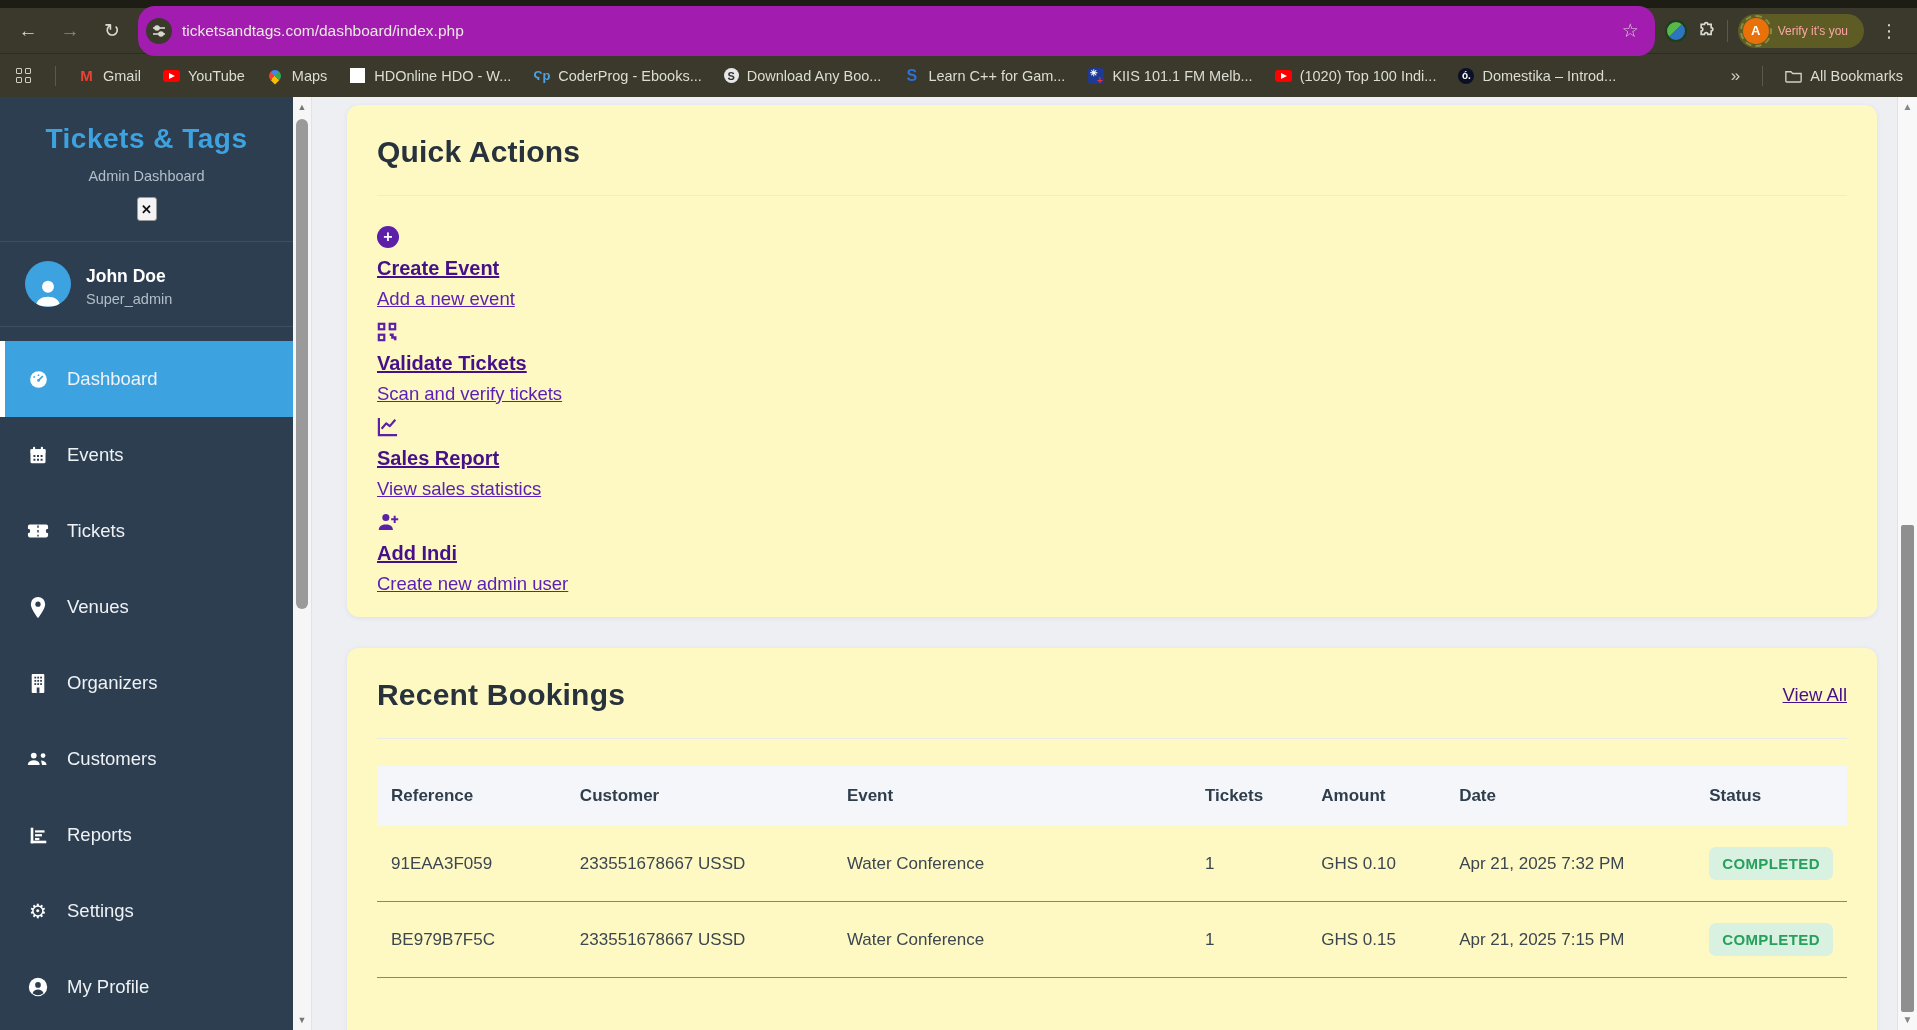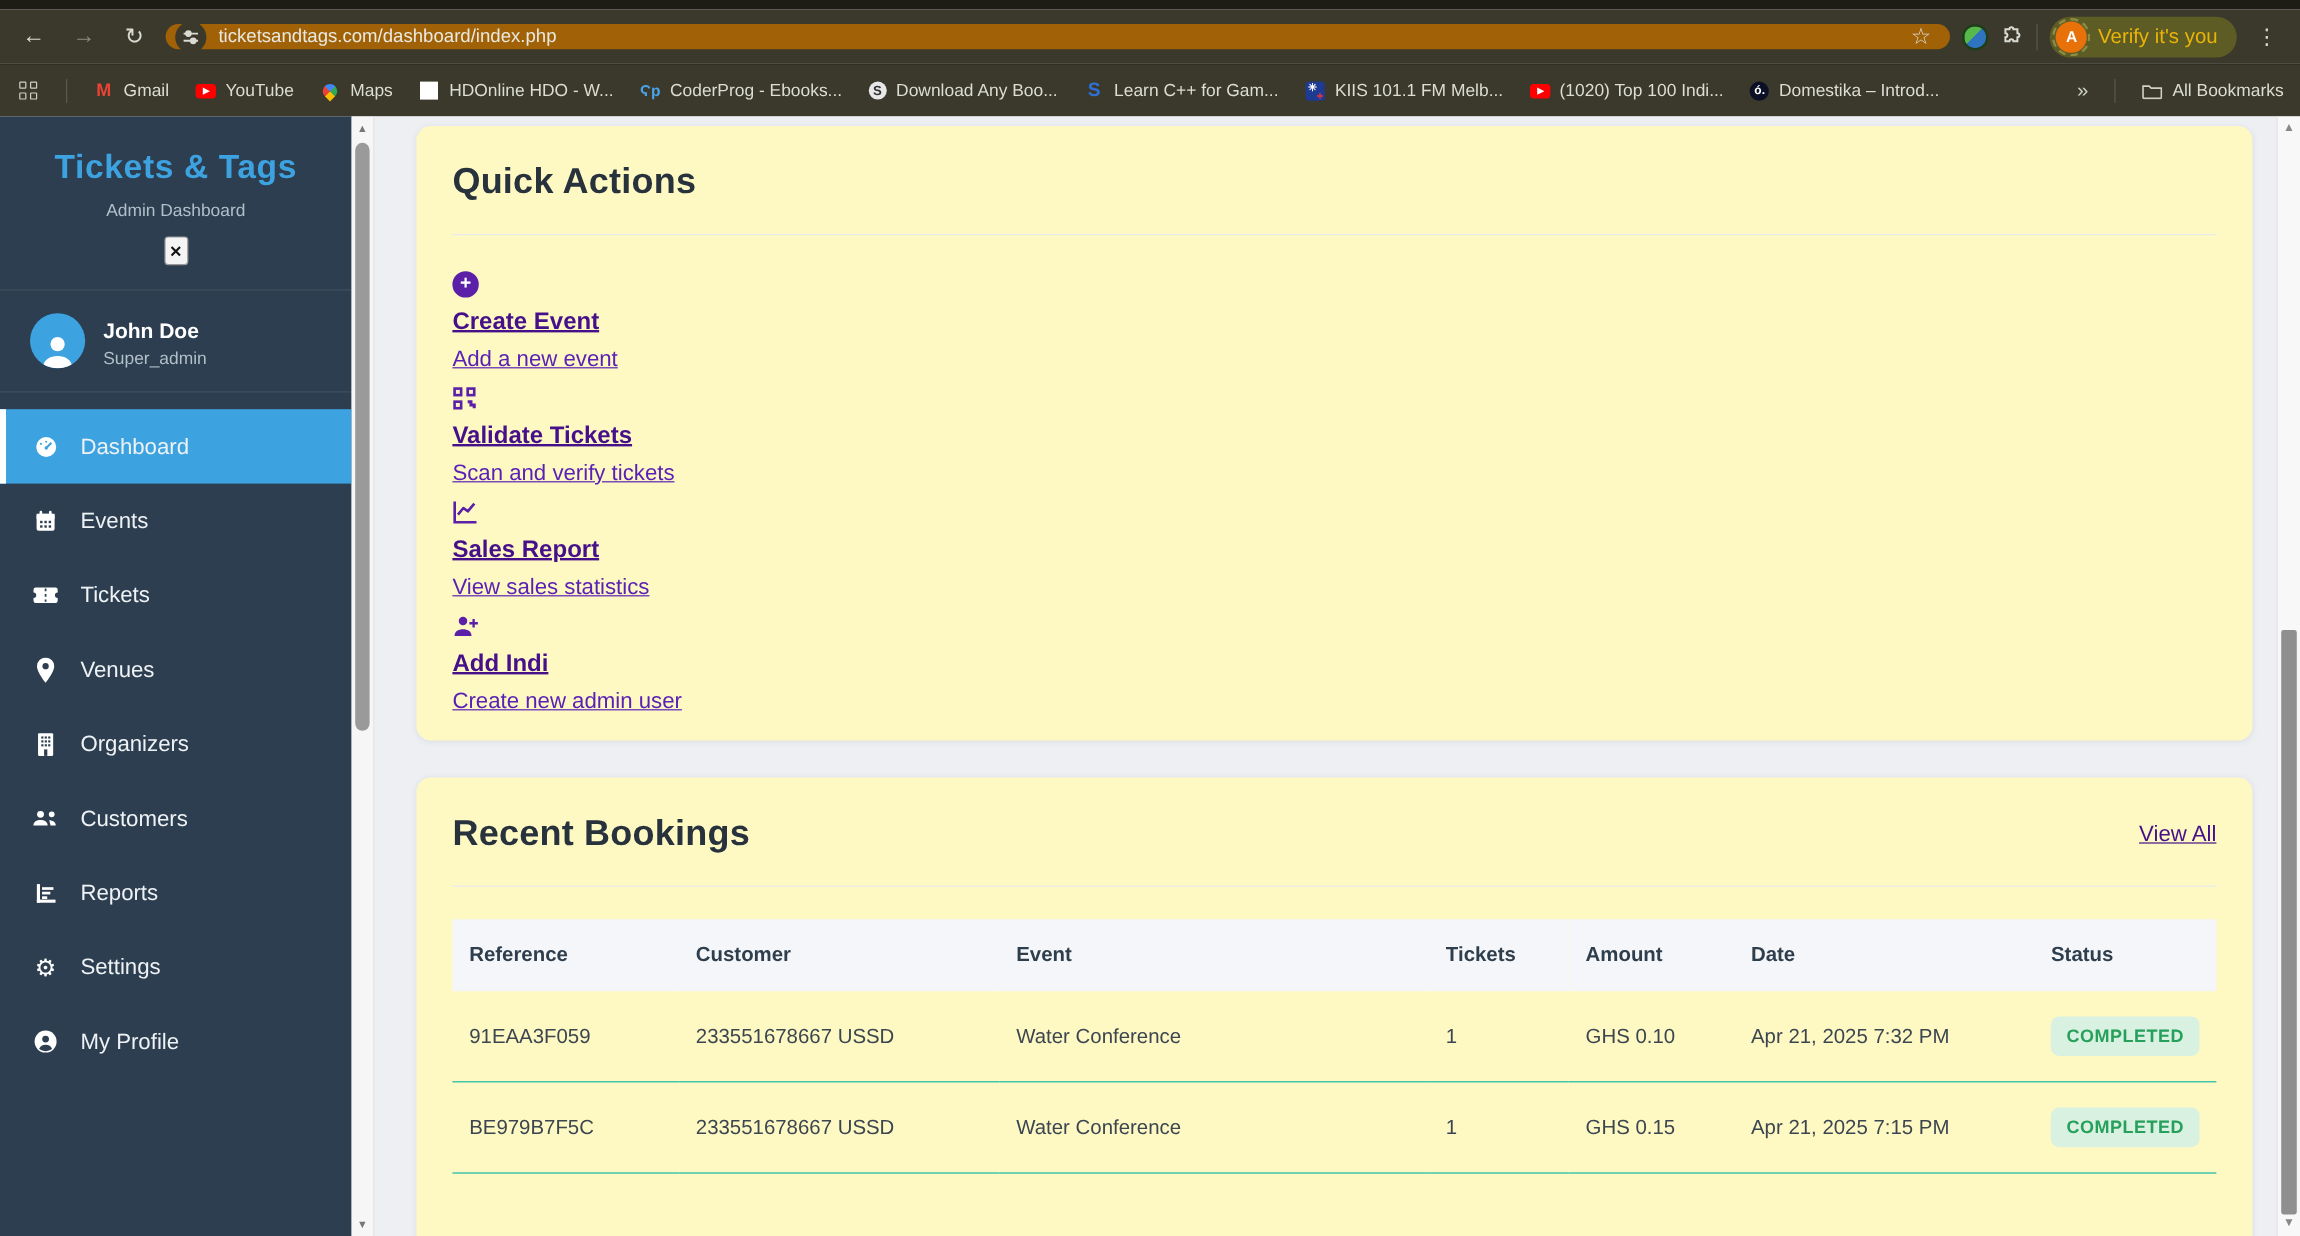"ticketsandtags.com/dashboard/index.php" .url-bar { background: #a16207 -> #a21caf; height: 21px -> 50px }
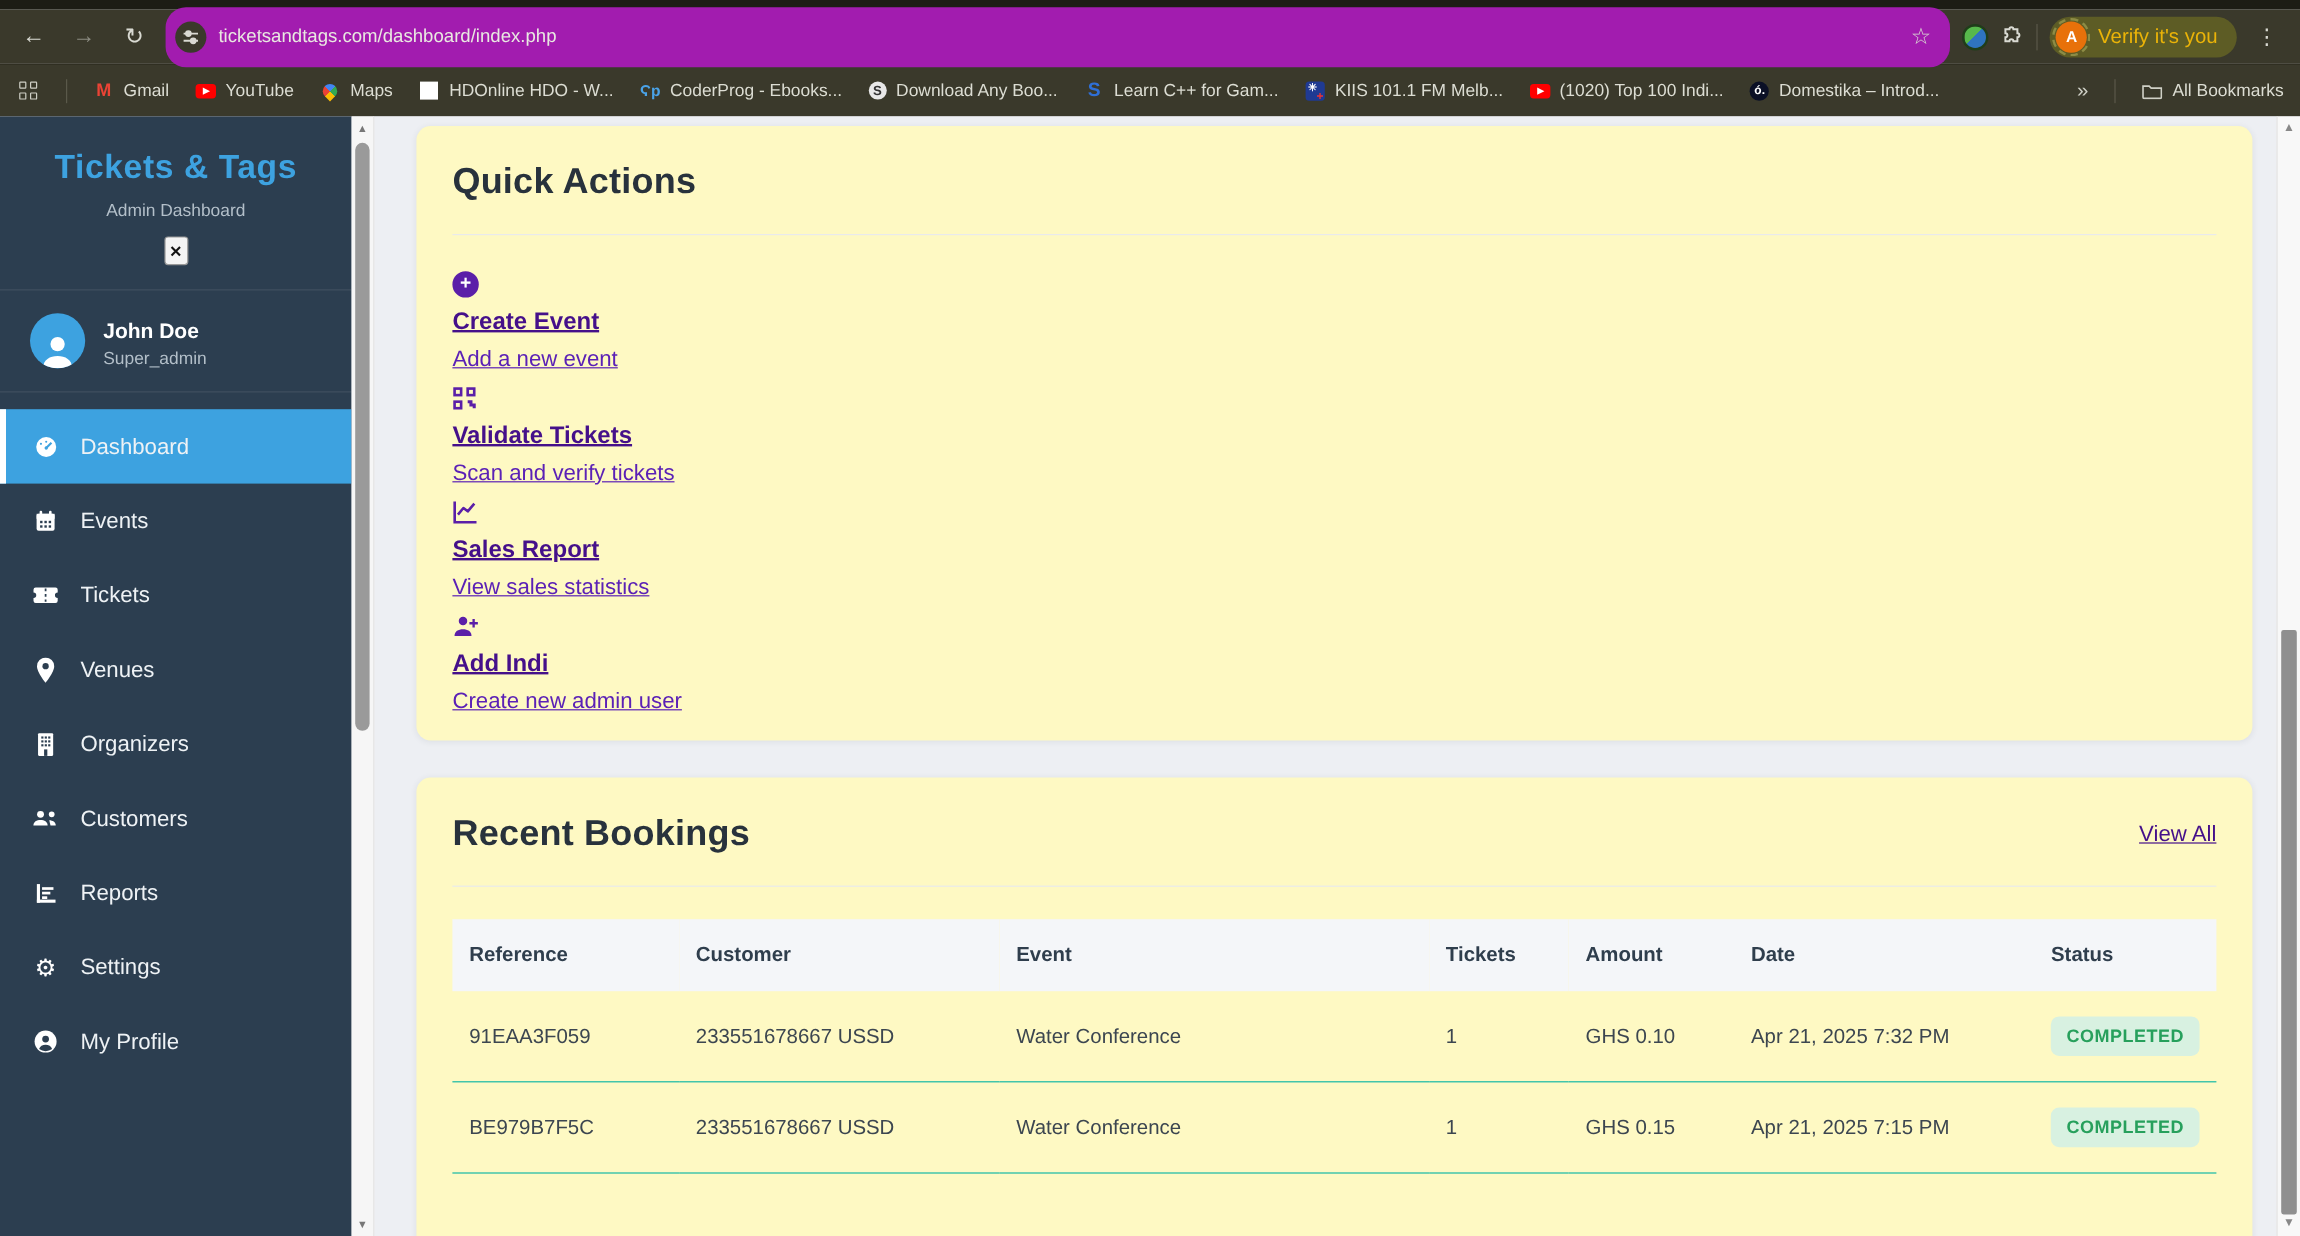"Verify it's you" .verify-label { color: #eab308 -> #fca5a5; font-size: 17px -> 12px }
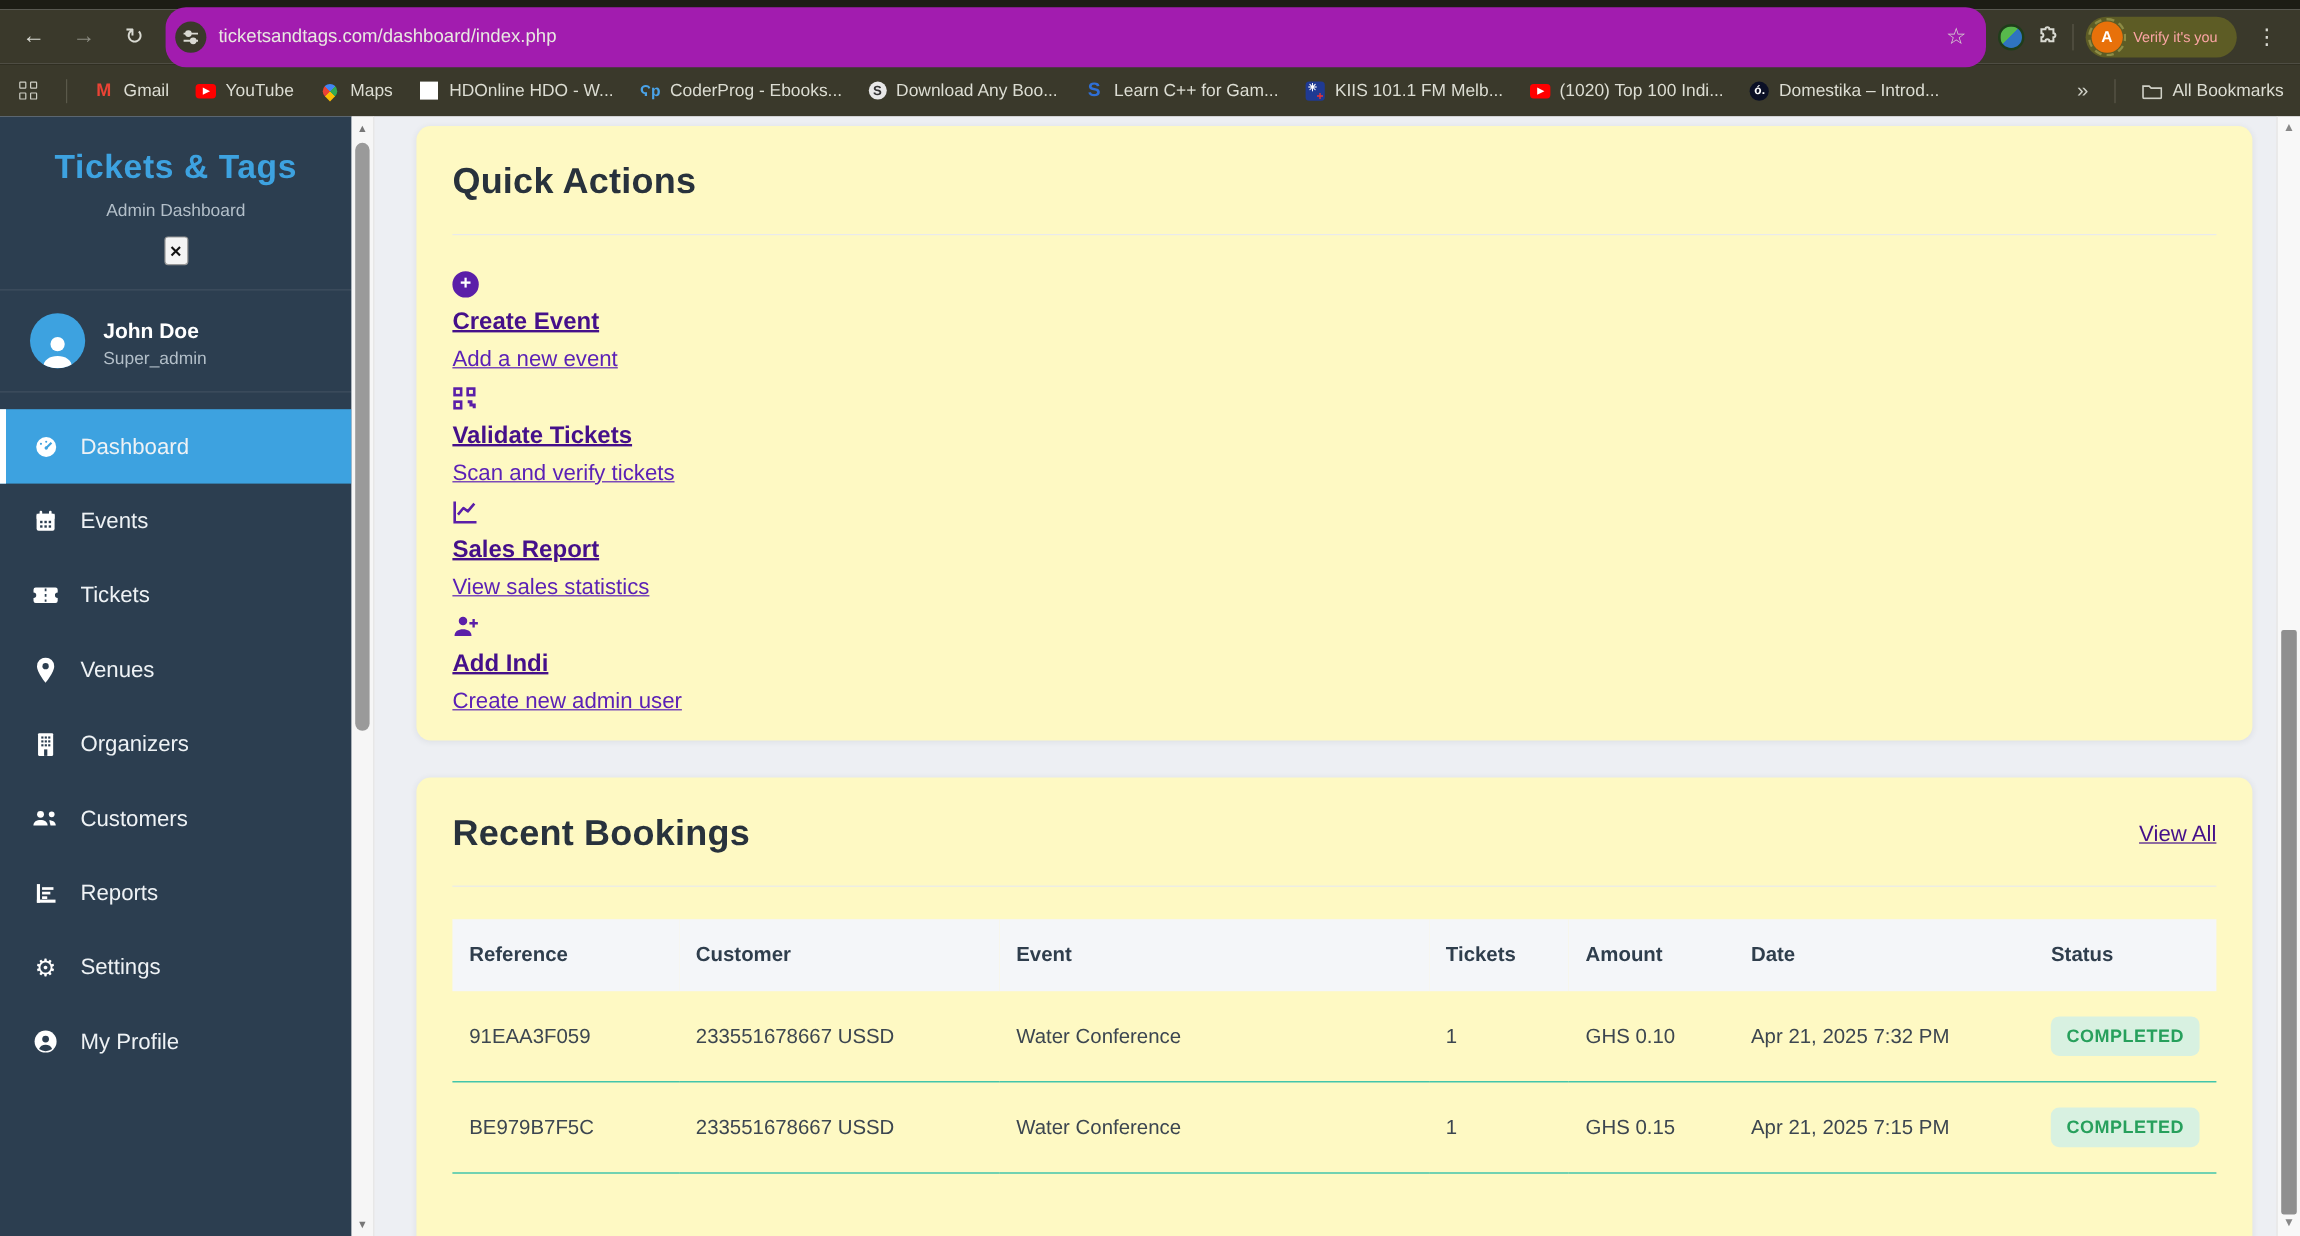"Dashboard" .menu-item { height: 62px -> 76px }
